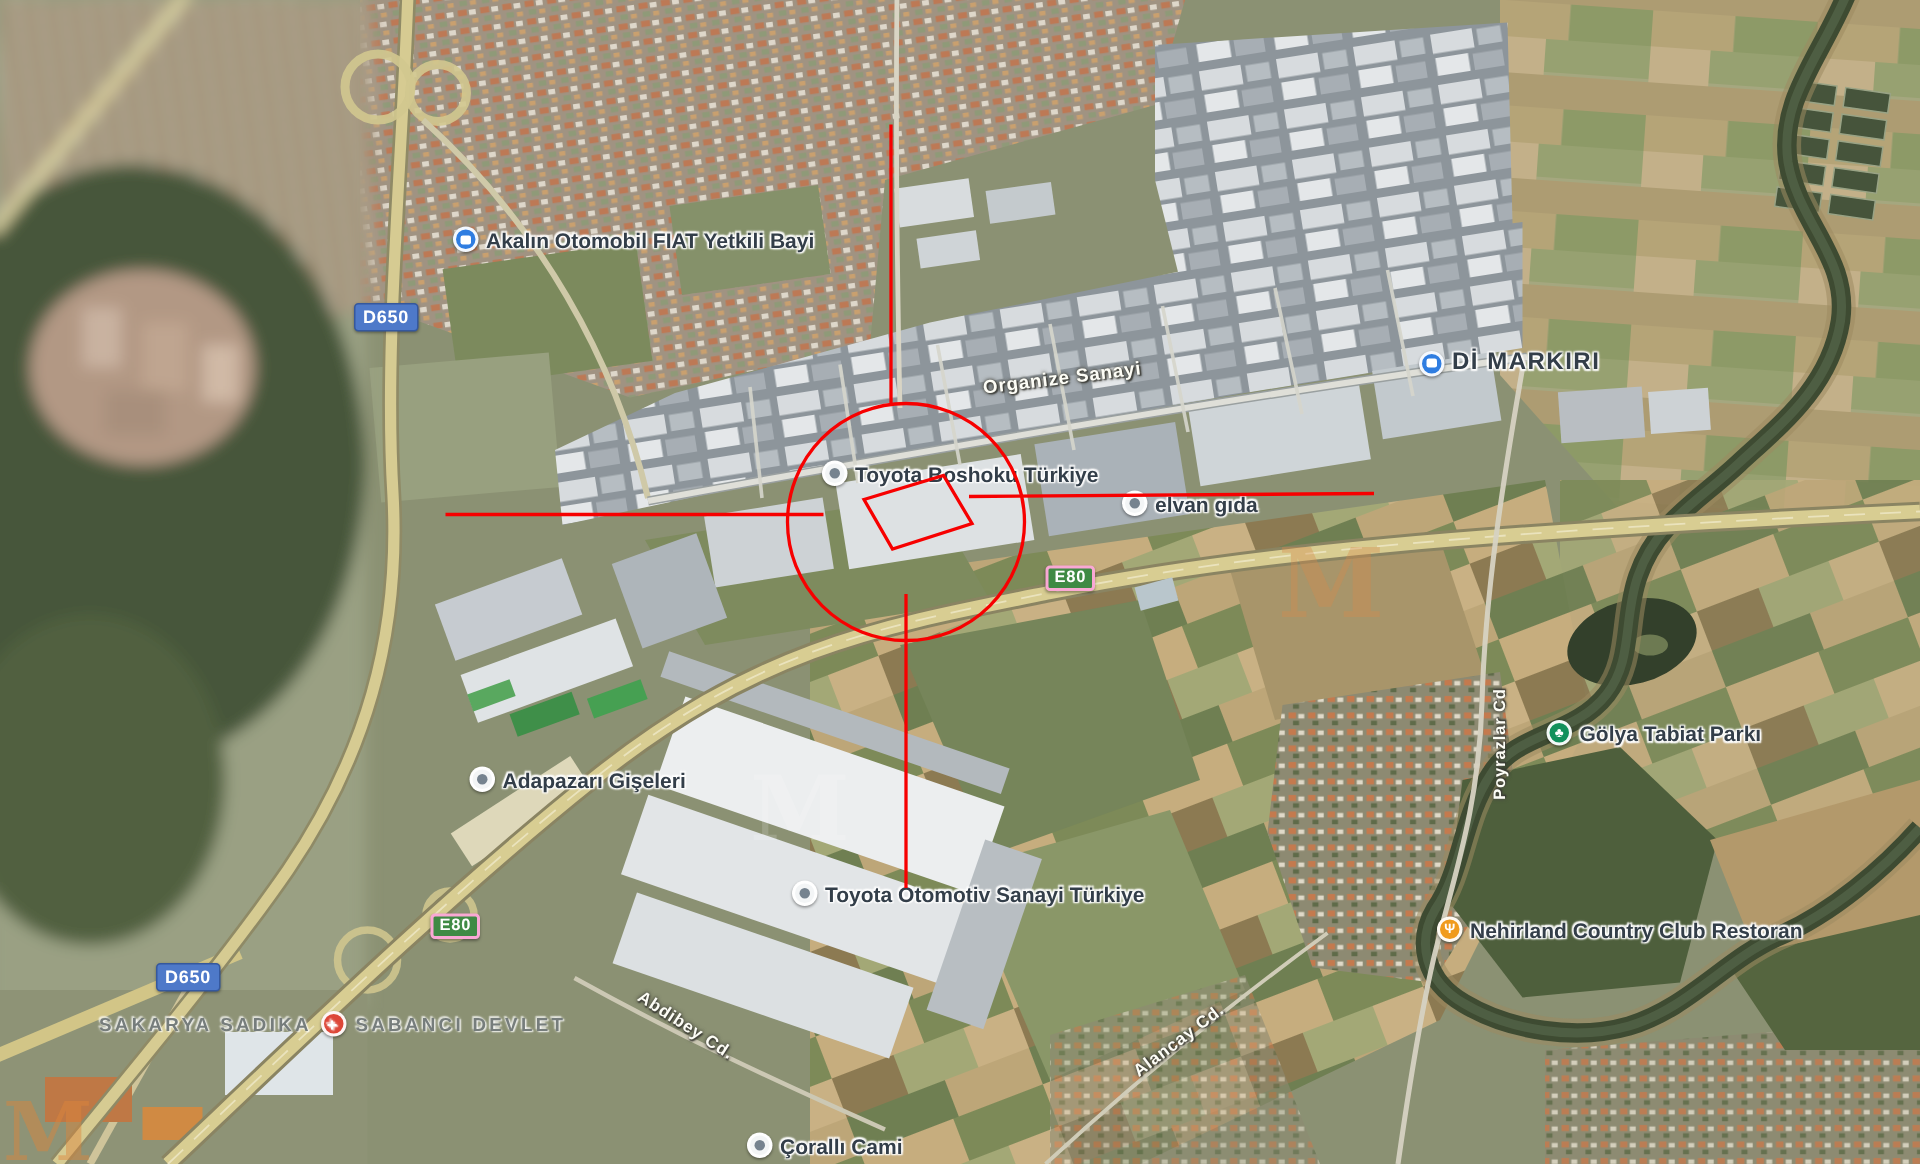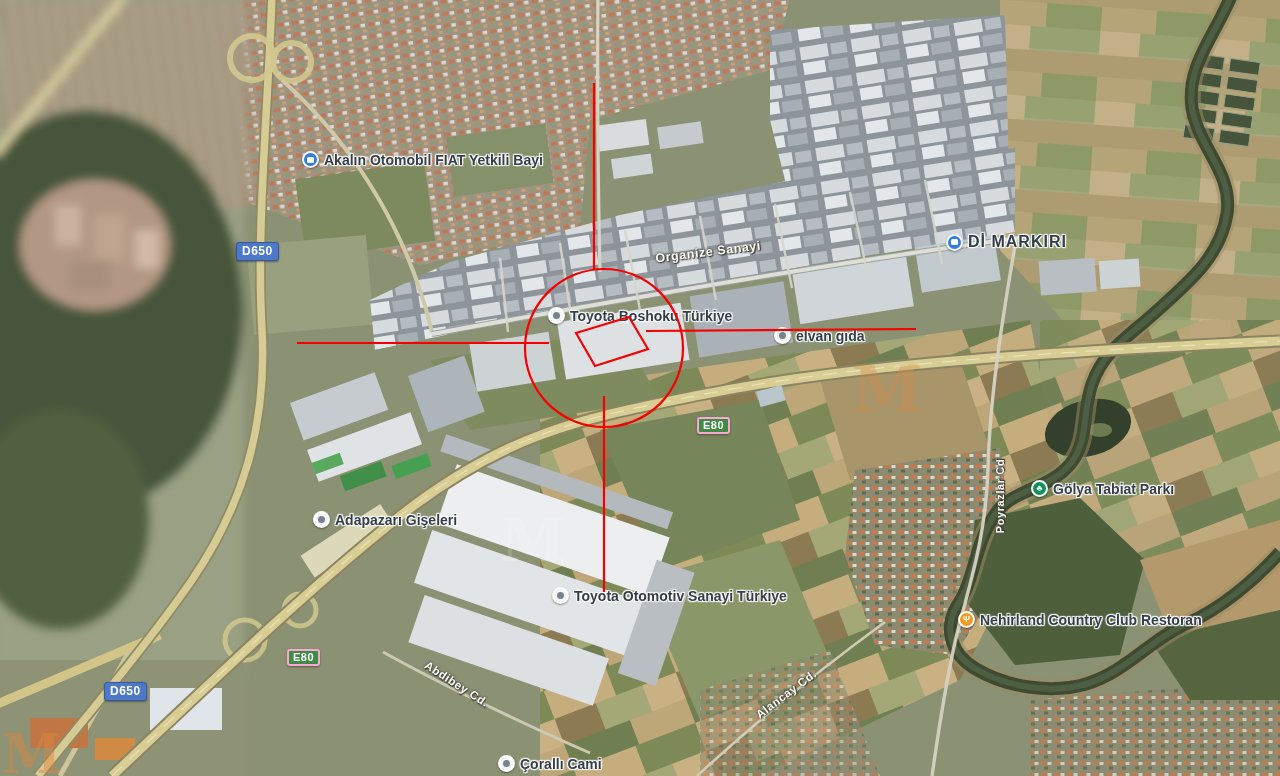"D650" .badge { margin-top: 40px -> none }
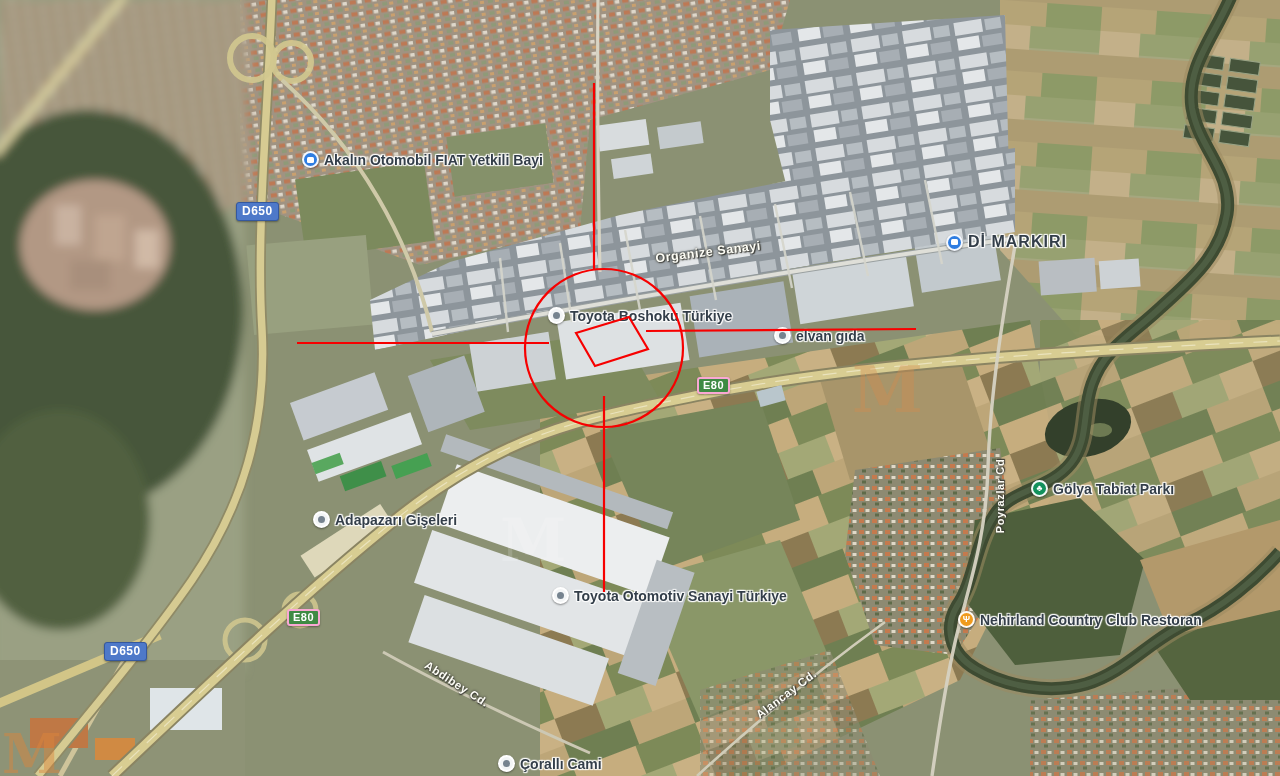"elvan gıda" div.poi { left: 774px -> 748px }
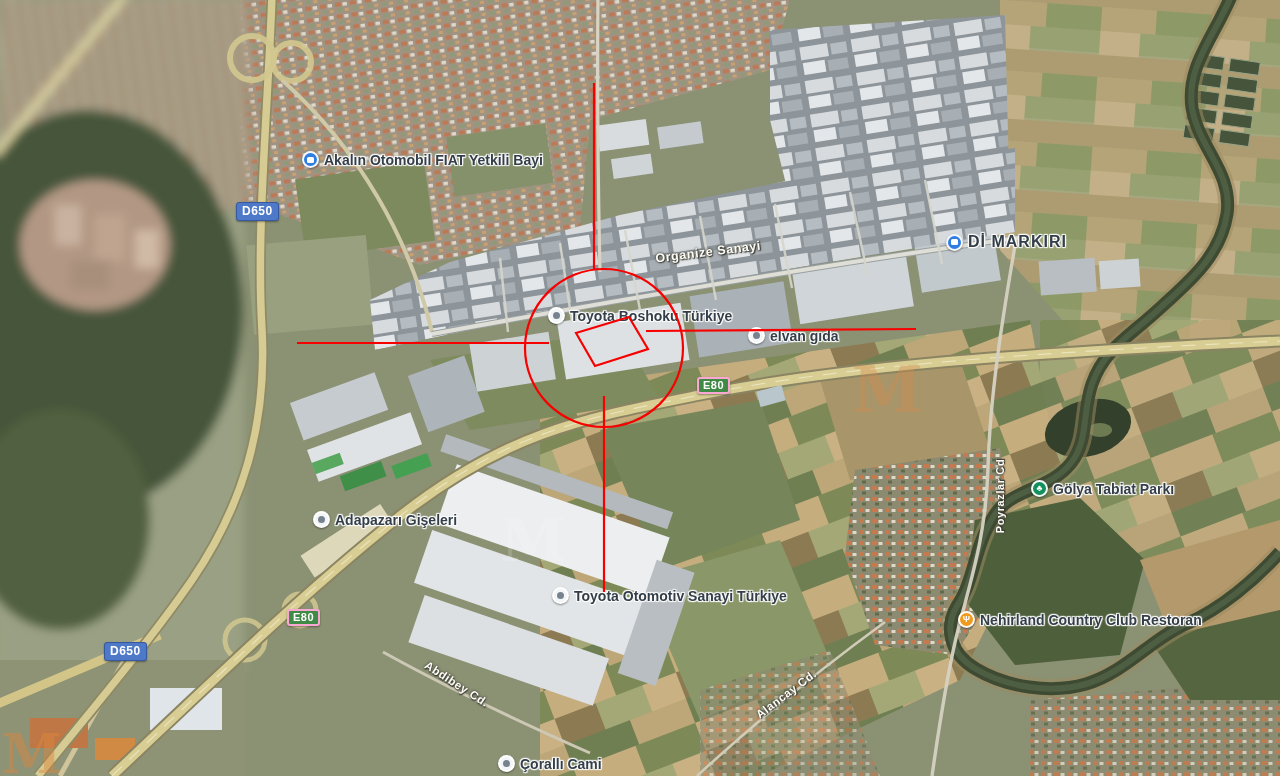"Toyota Otomotiv Sanayi Türkiye" div.poi { left: 552px -> 528px }
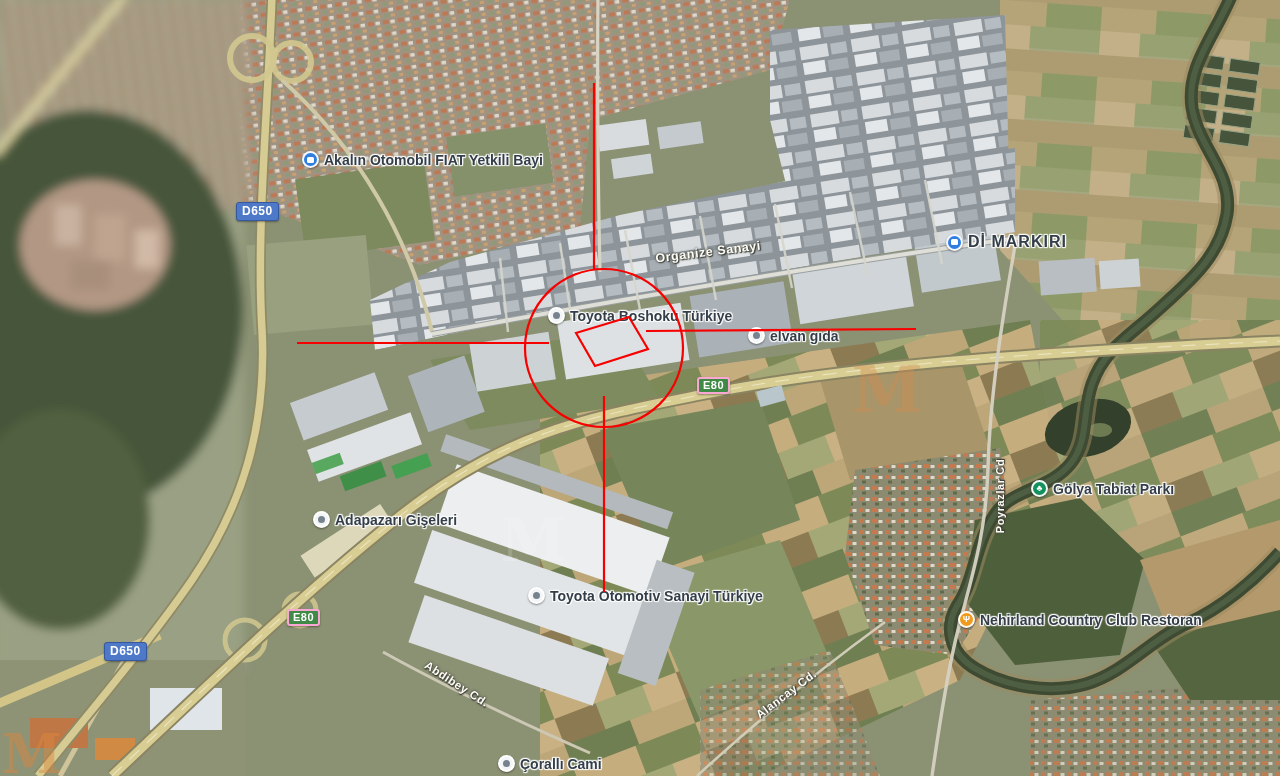"SAKARYA SADIKA" div.area-label { html: none -> <div> <span>SAKARYA SADIKA</span> <span>+</span> <span>SABANCI DEVLET</span> </div> }
